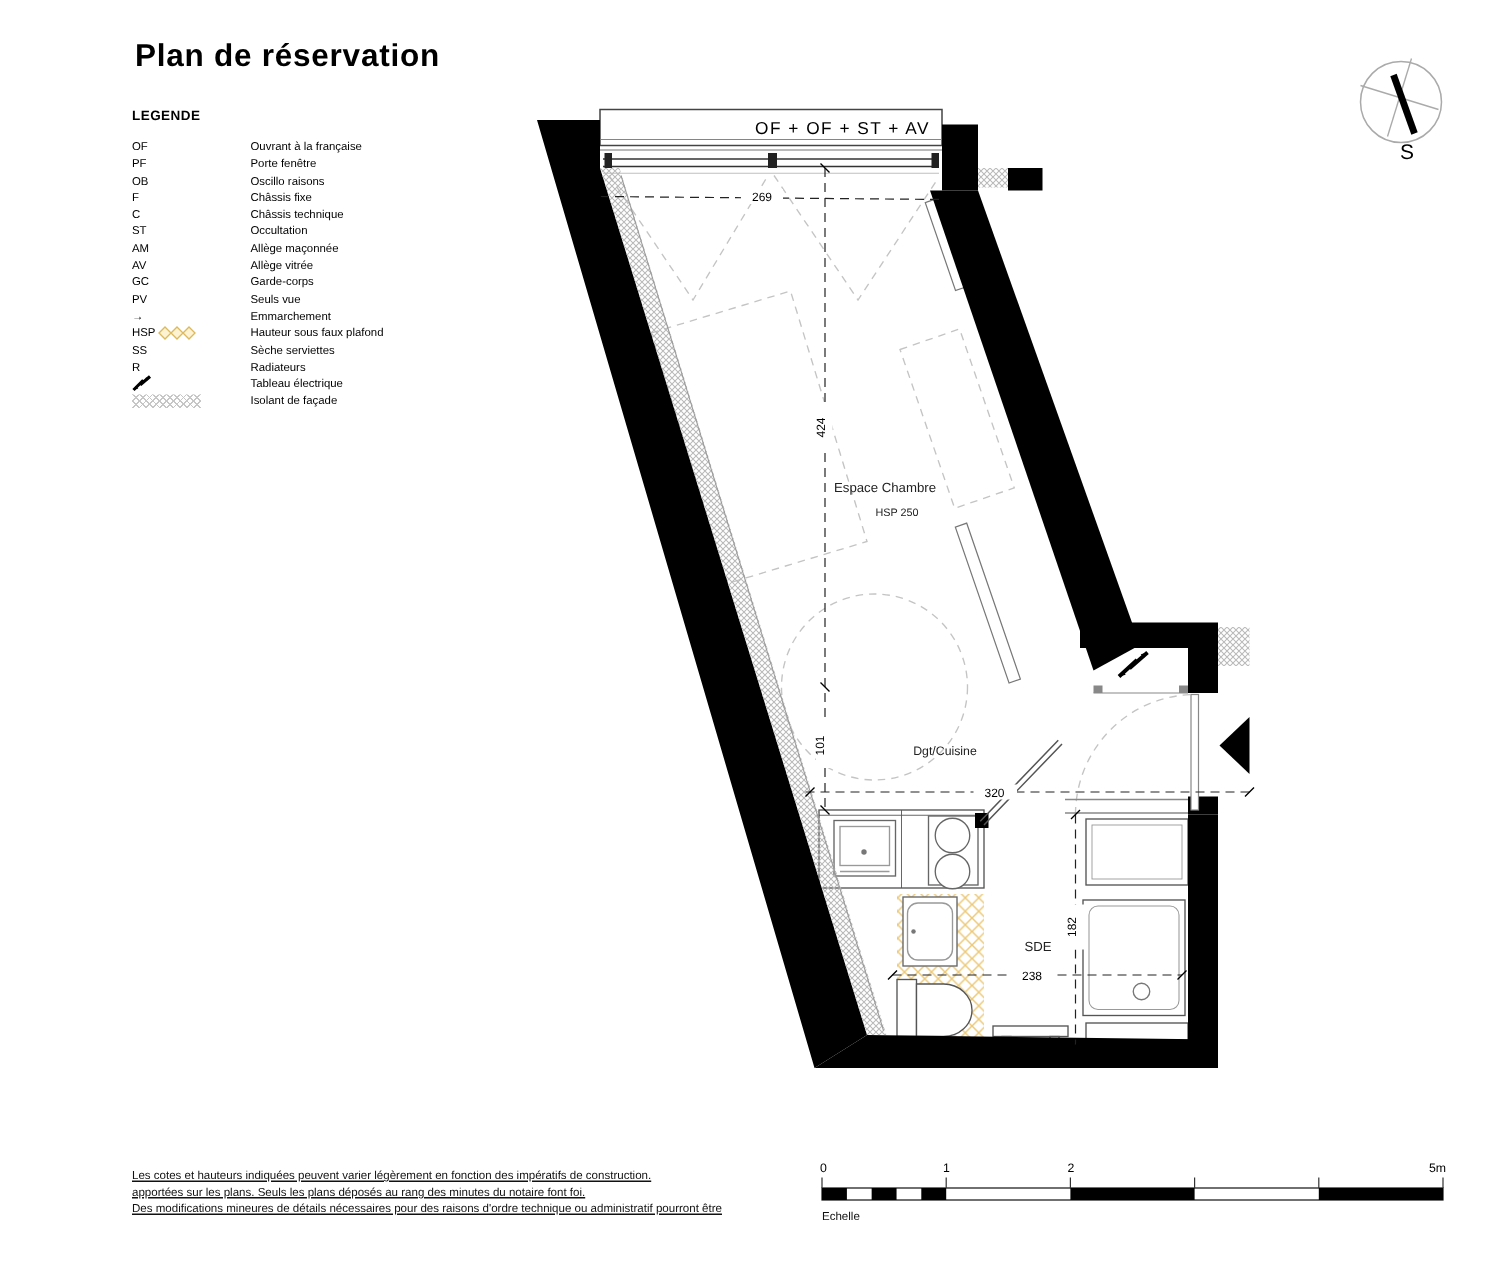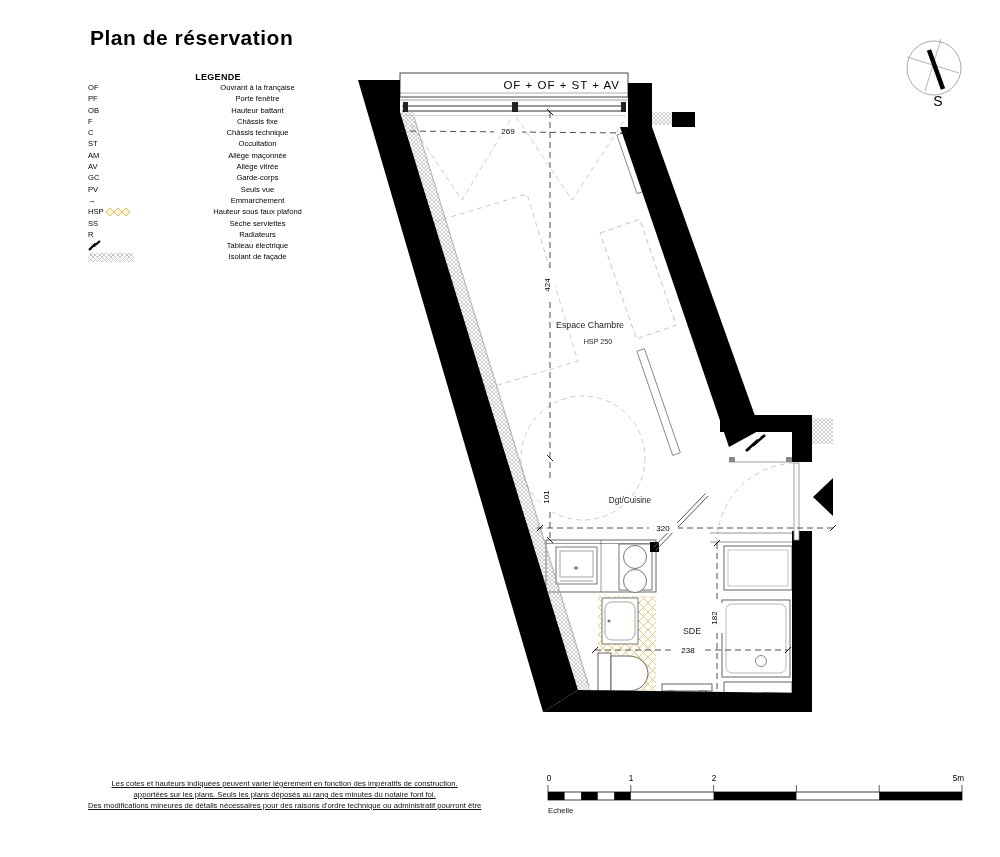"Plan de réservation" #sheet { text-align: center -> none }
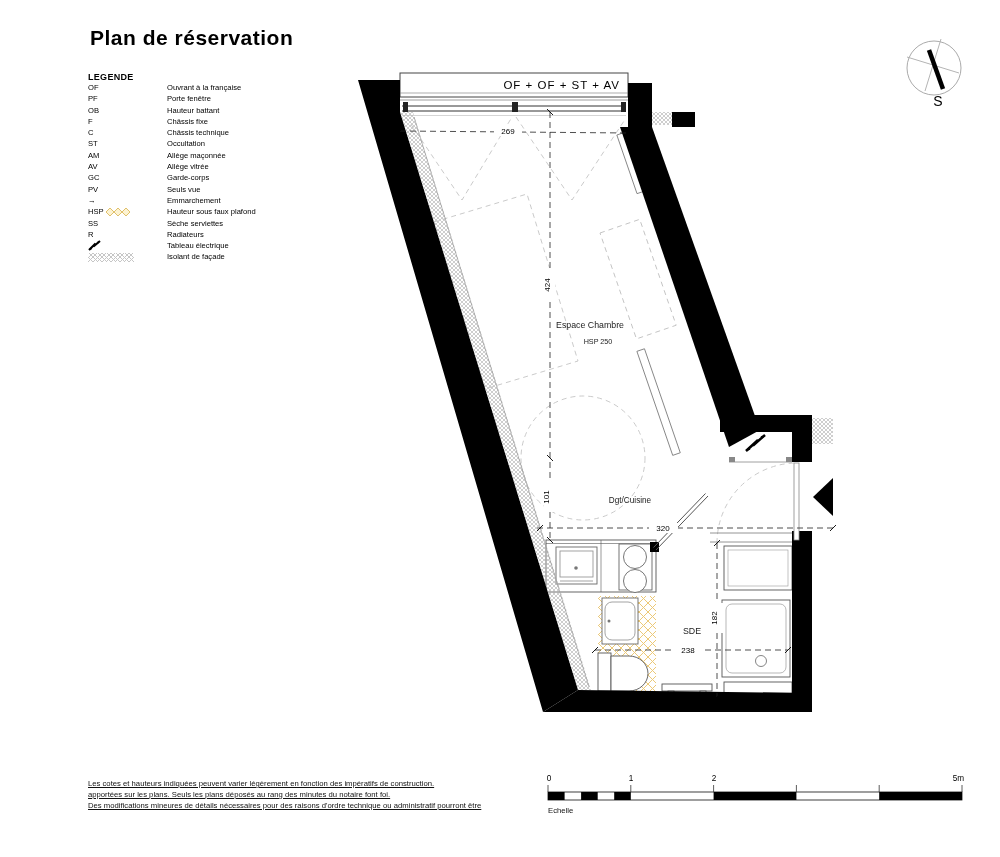"LEGENDE" .legend-heading { margin-bottom: none -> 10px }
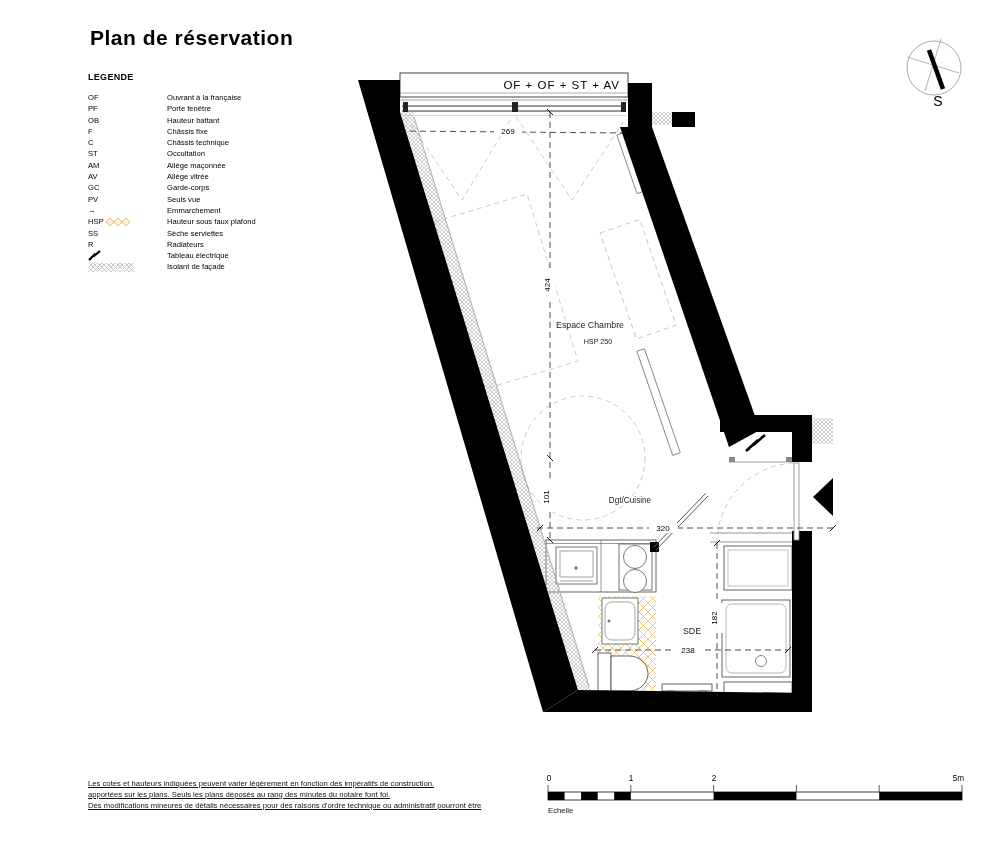"Hauteur battant" span.legend-label { text: Hauteur battant -> Oscillo raisons }
